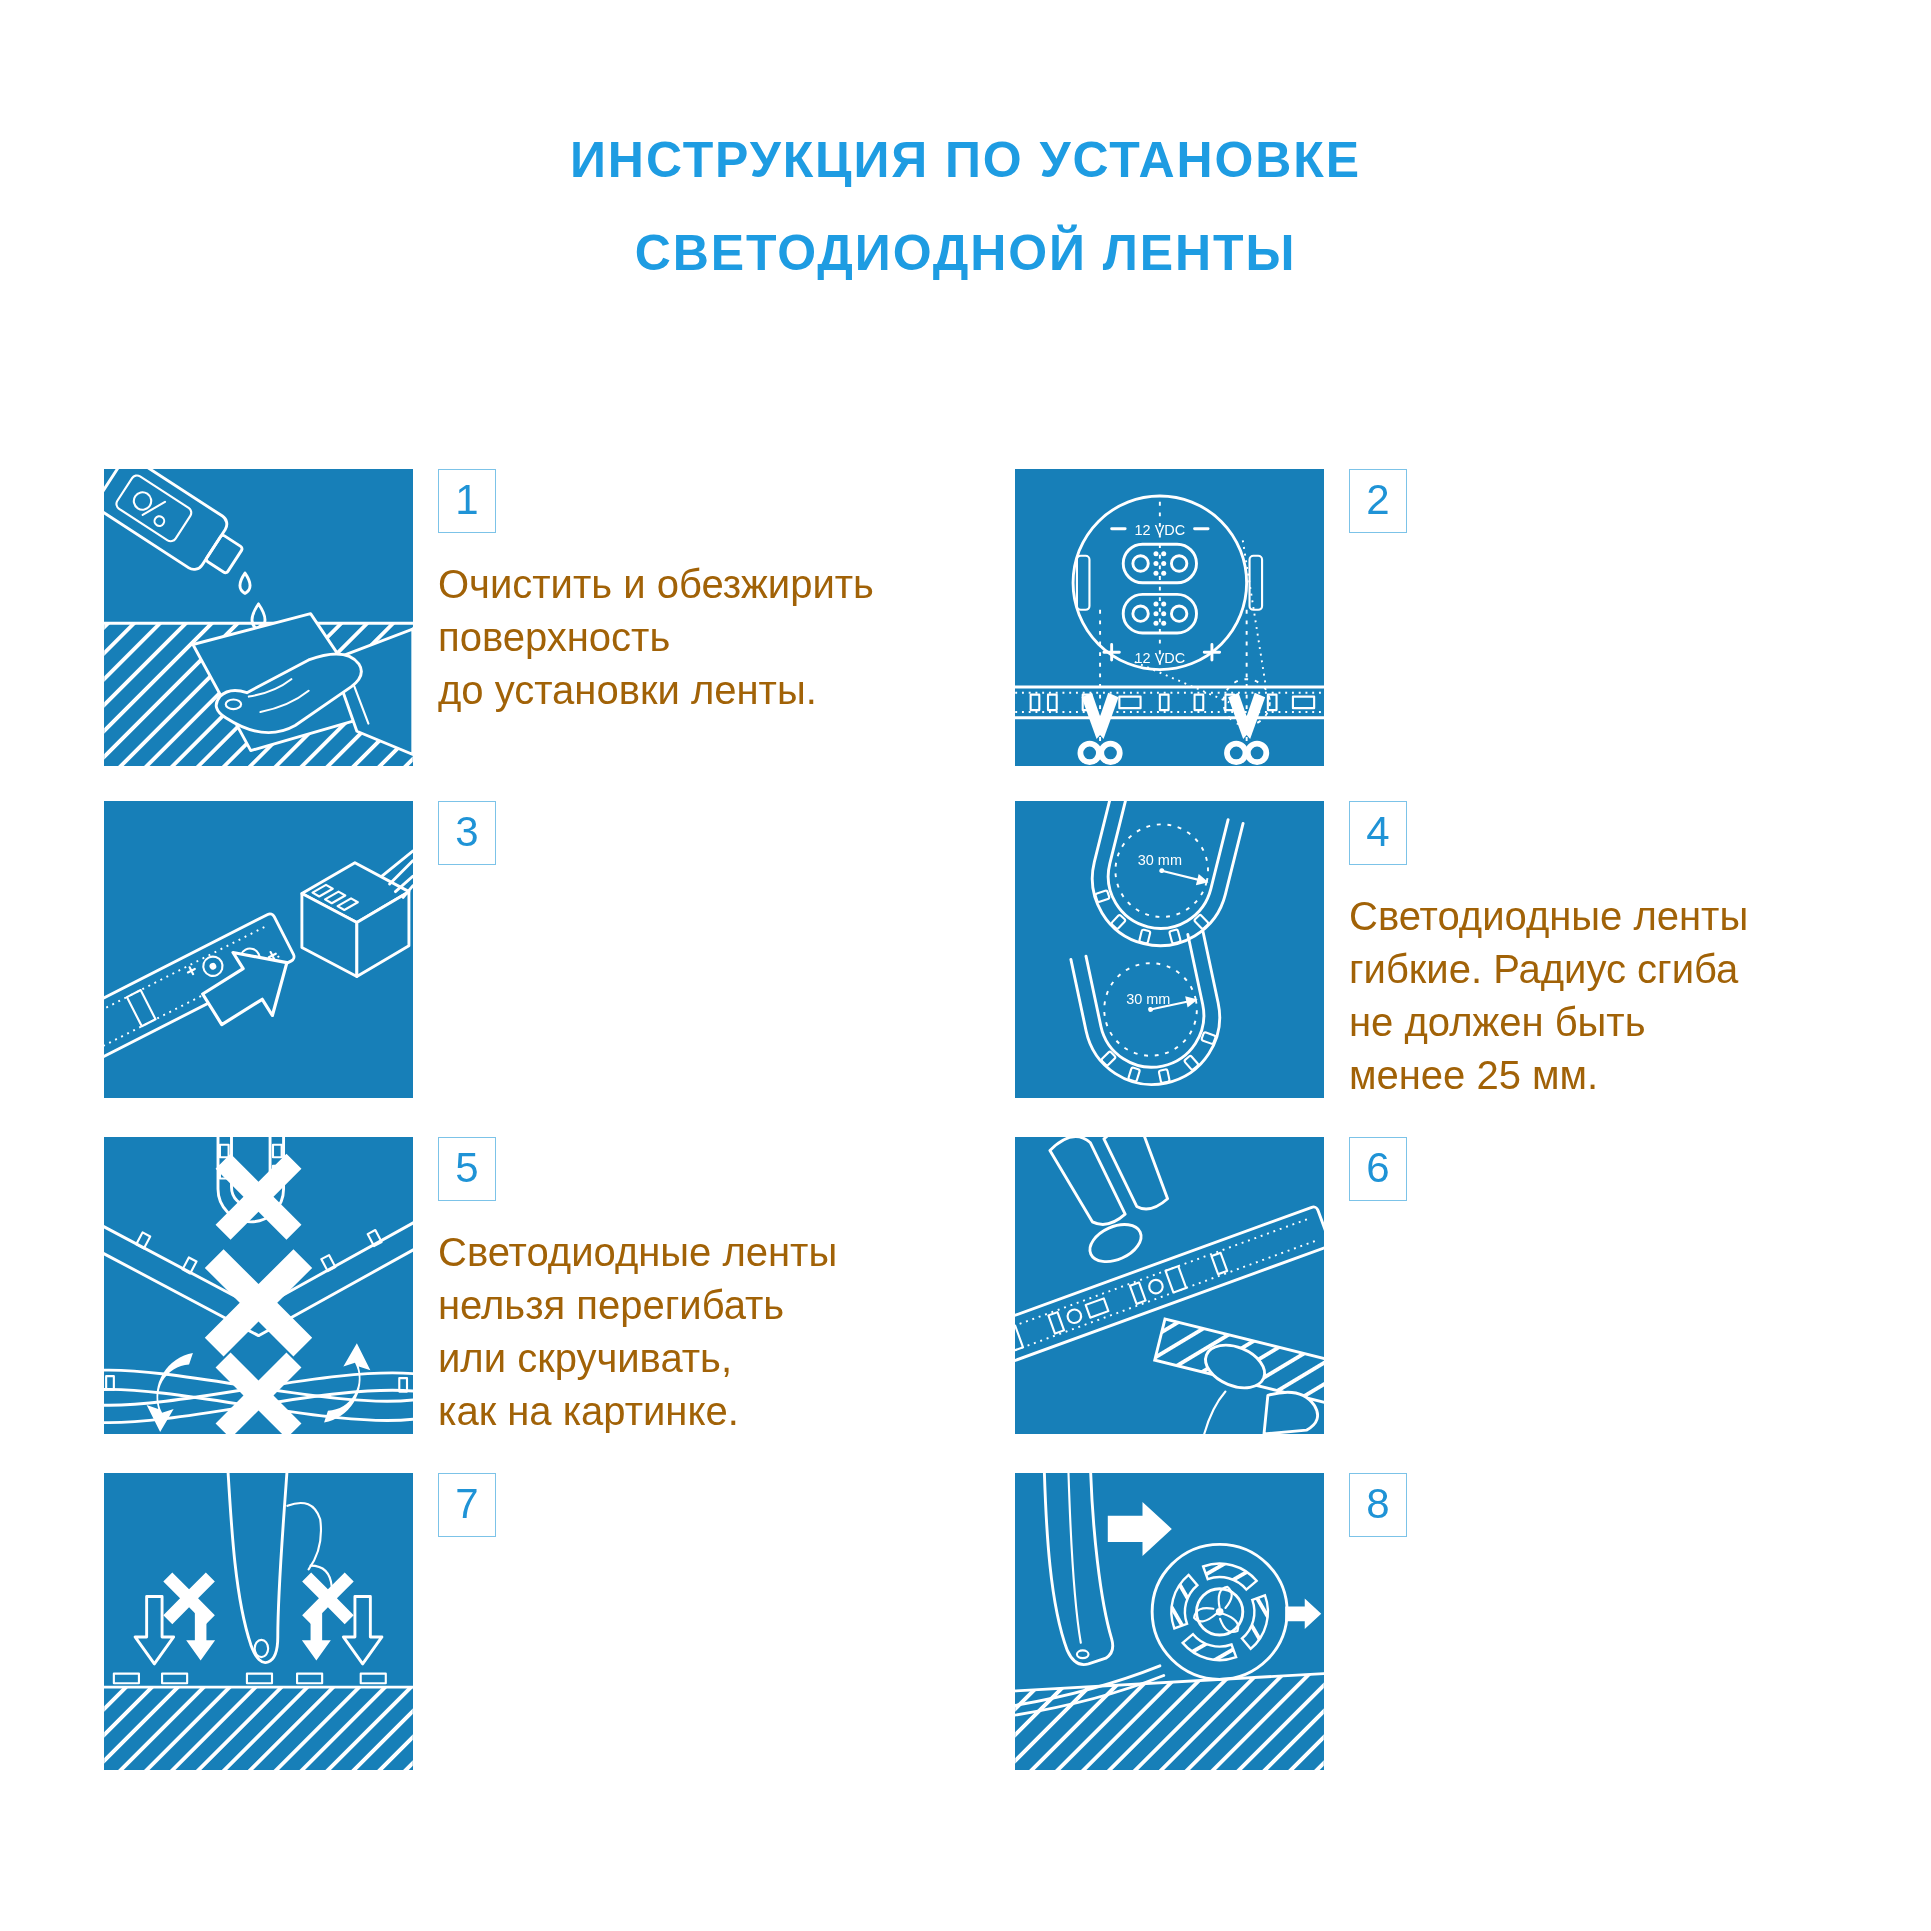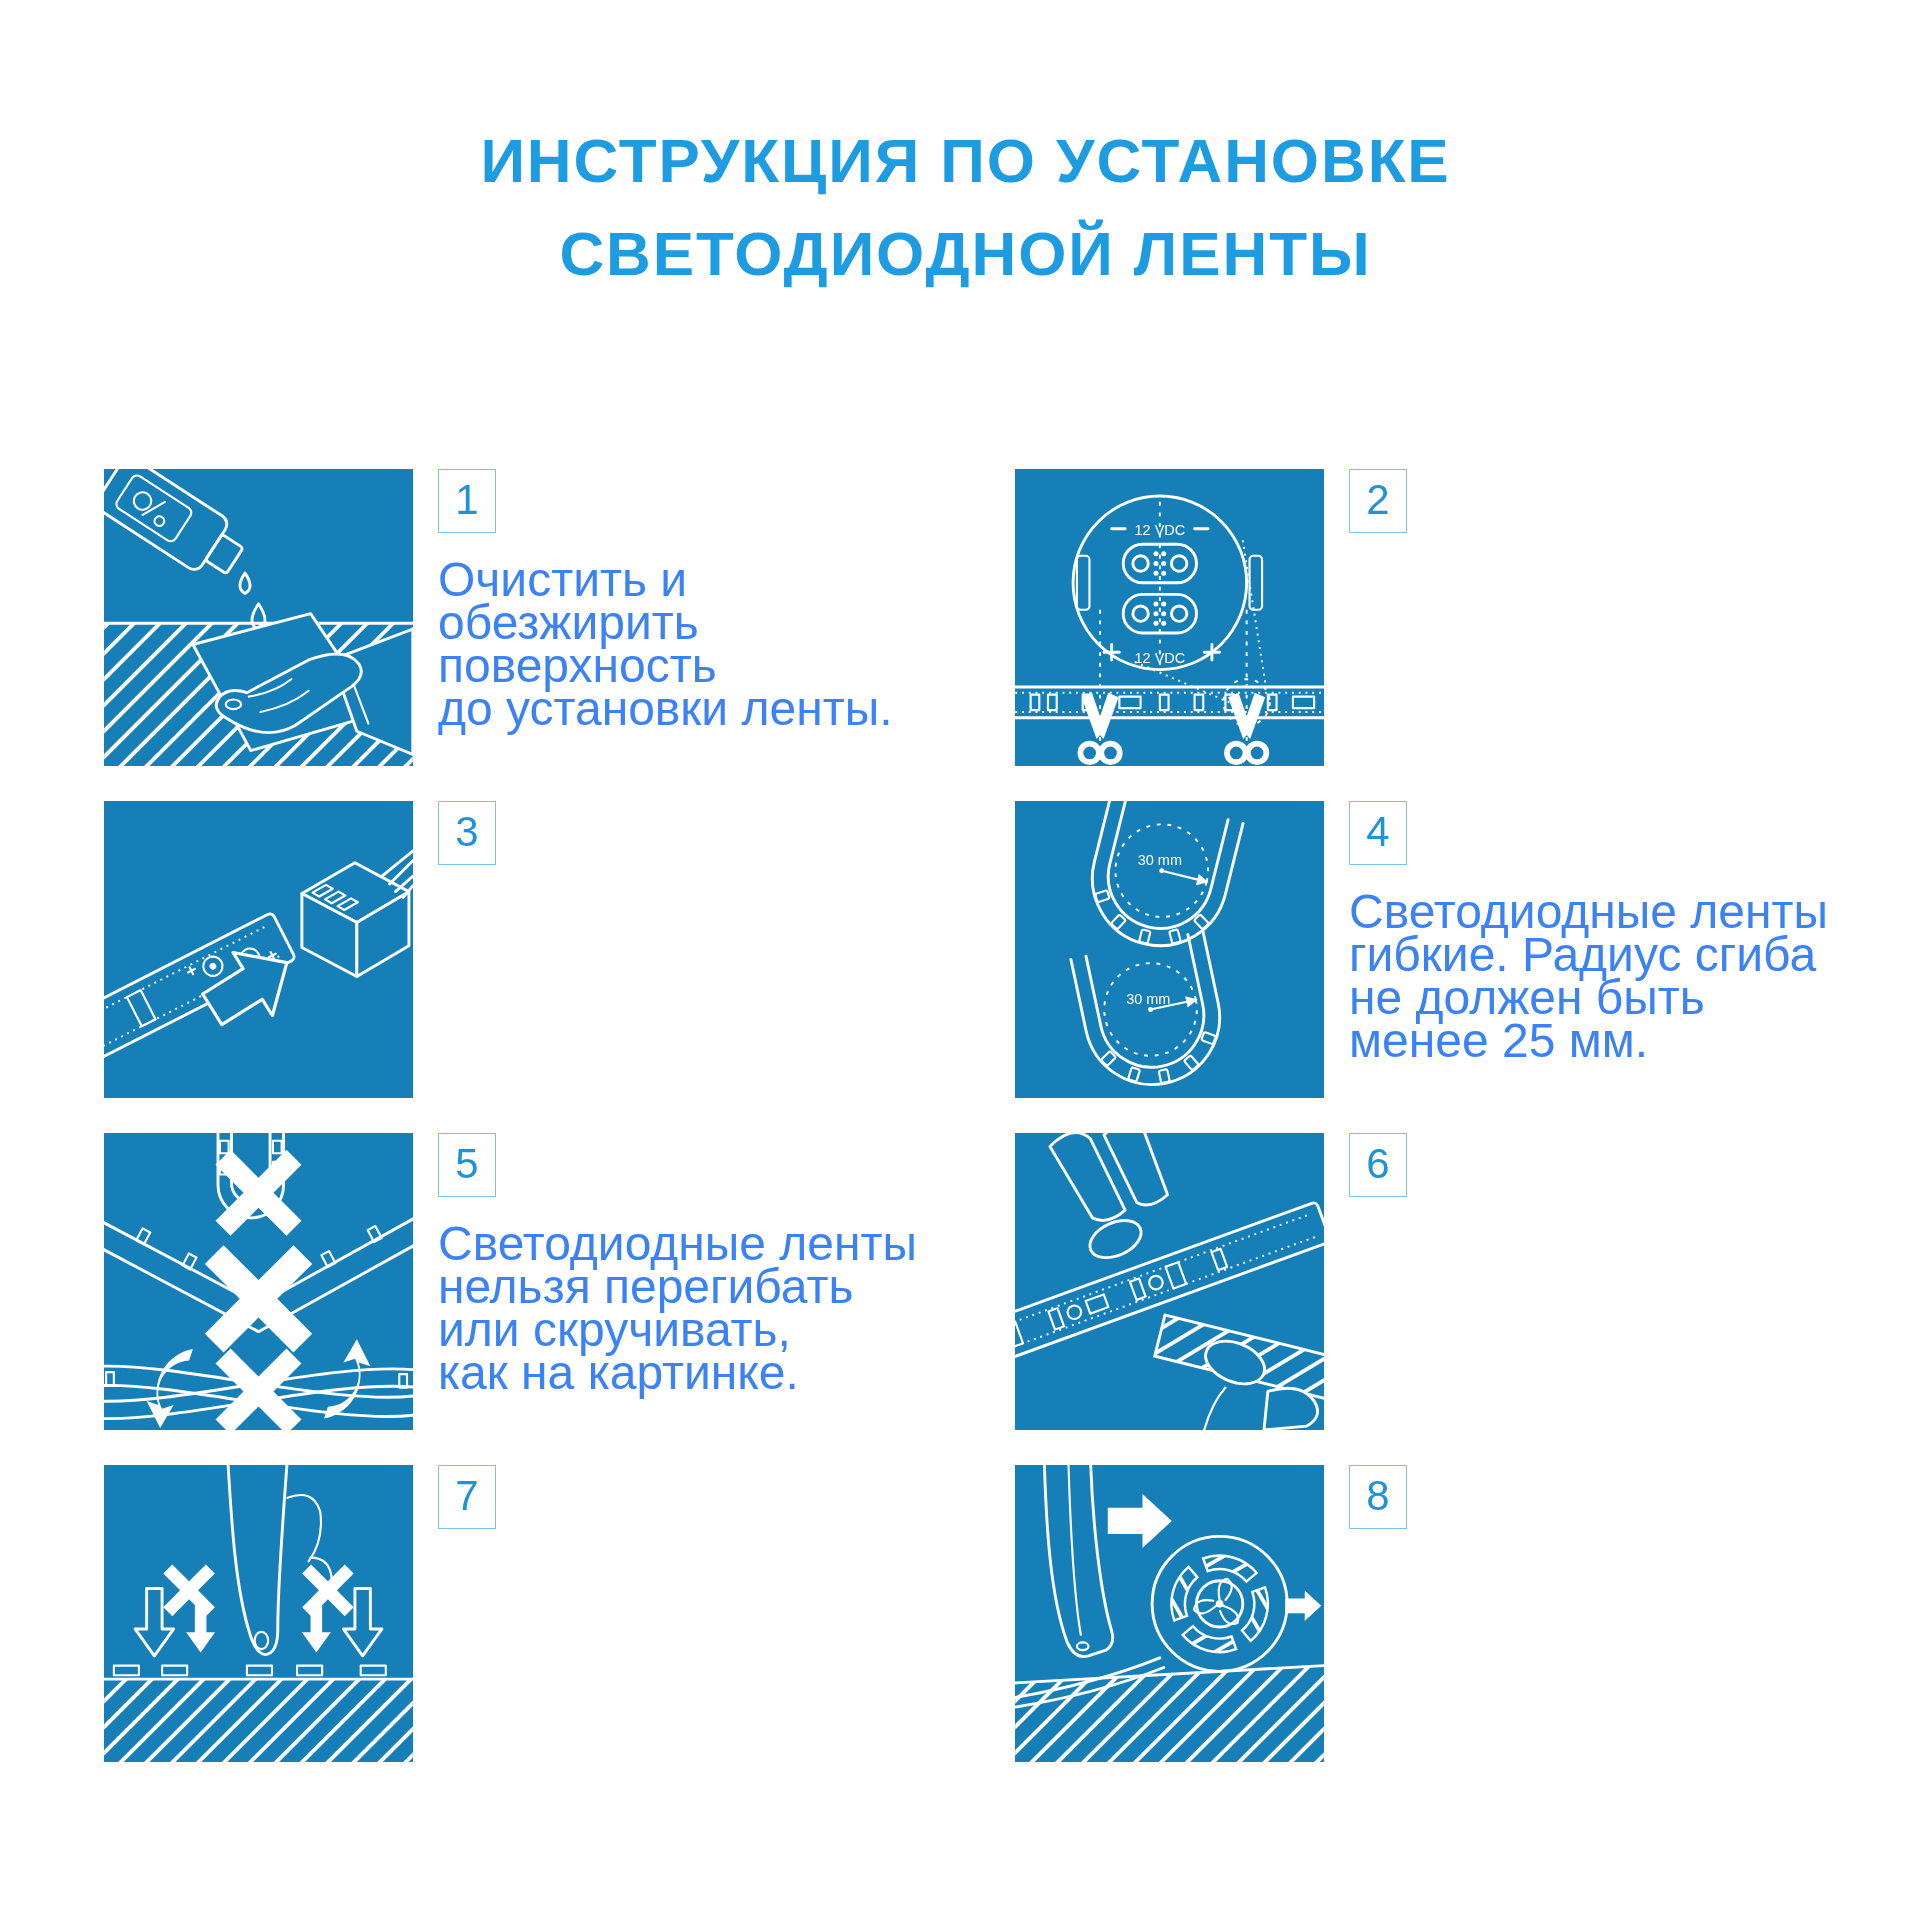"ИНСТРУКЦИЯ ПО УСТАНОВКЕ" .title { font-size: 62px -> 50px }
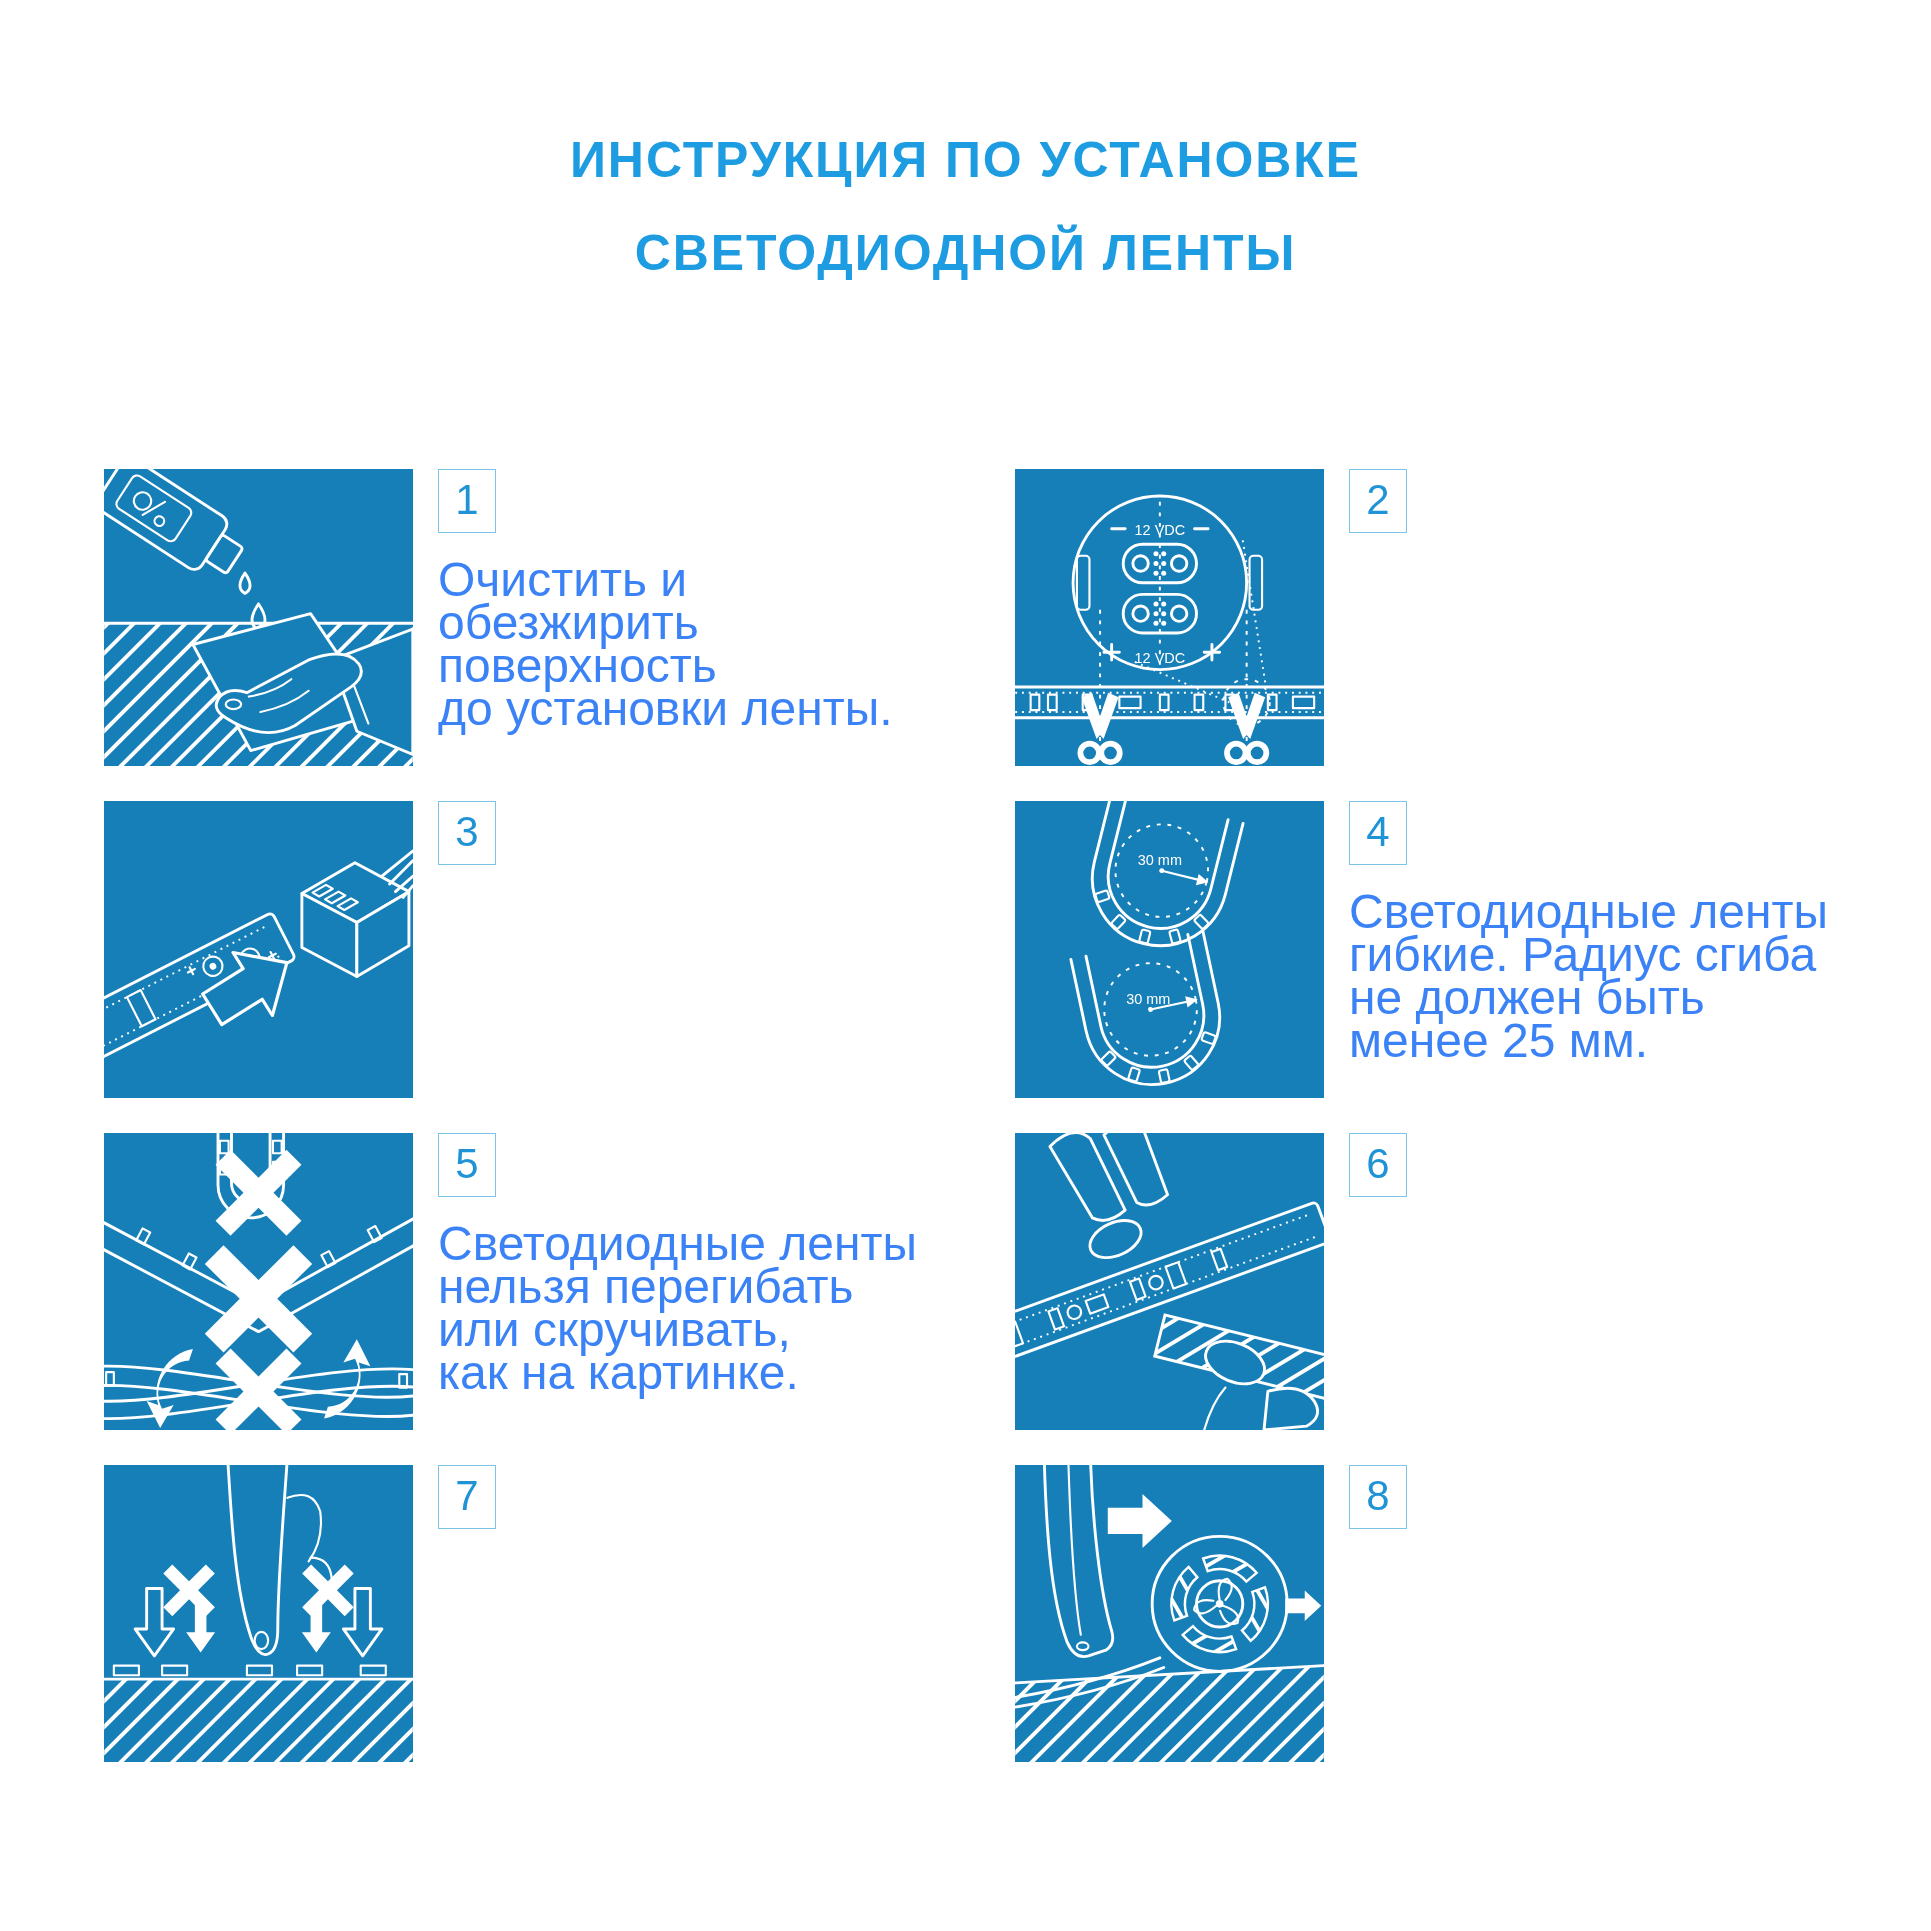"Очистить и обезжирить" .step-text { color: #3b82f6 -> #a16207; font-size: 48px -> 40px; line-height: 43px -> 53px }
